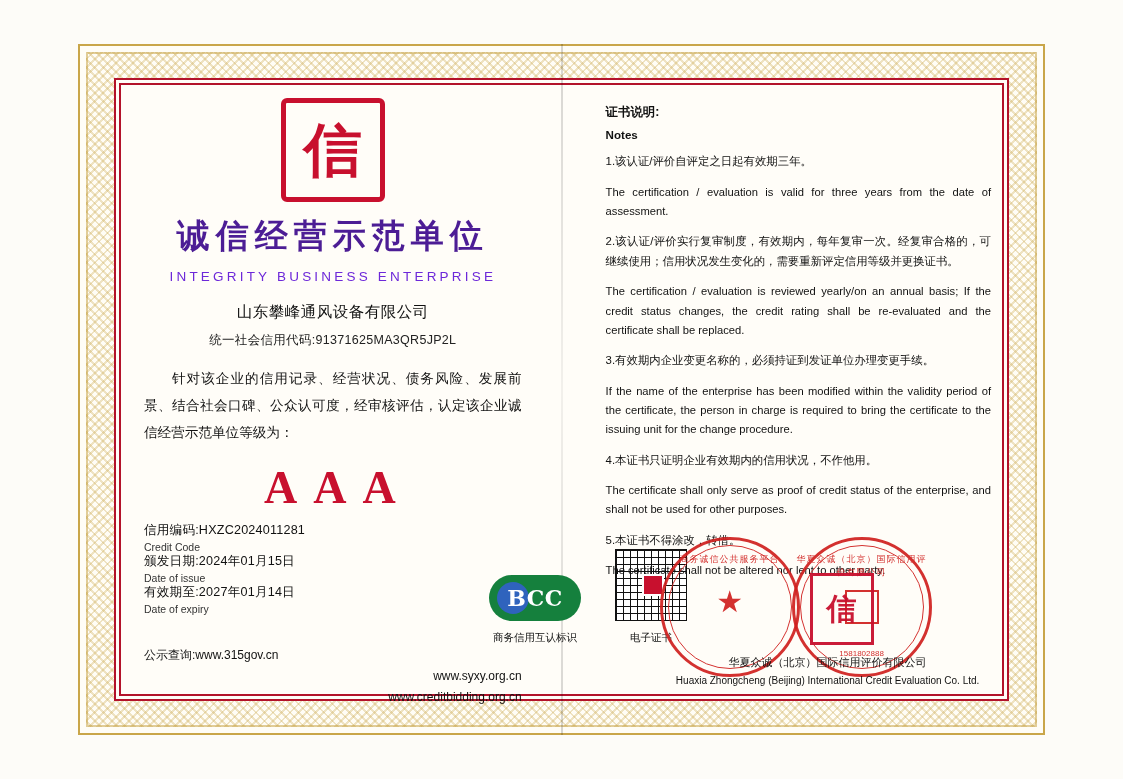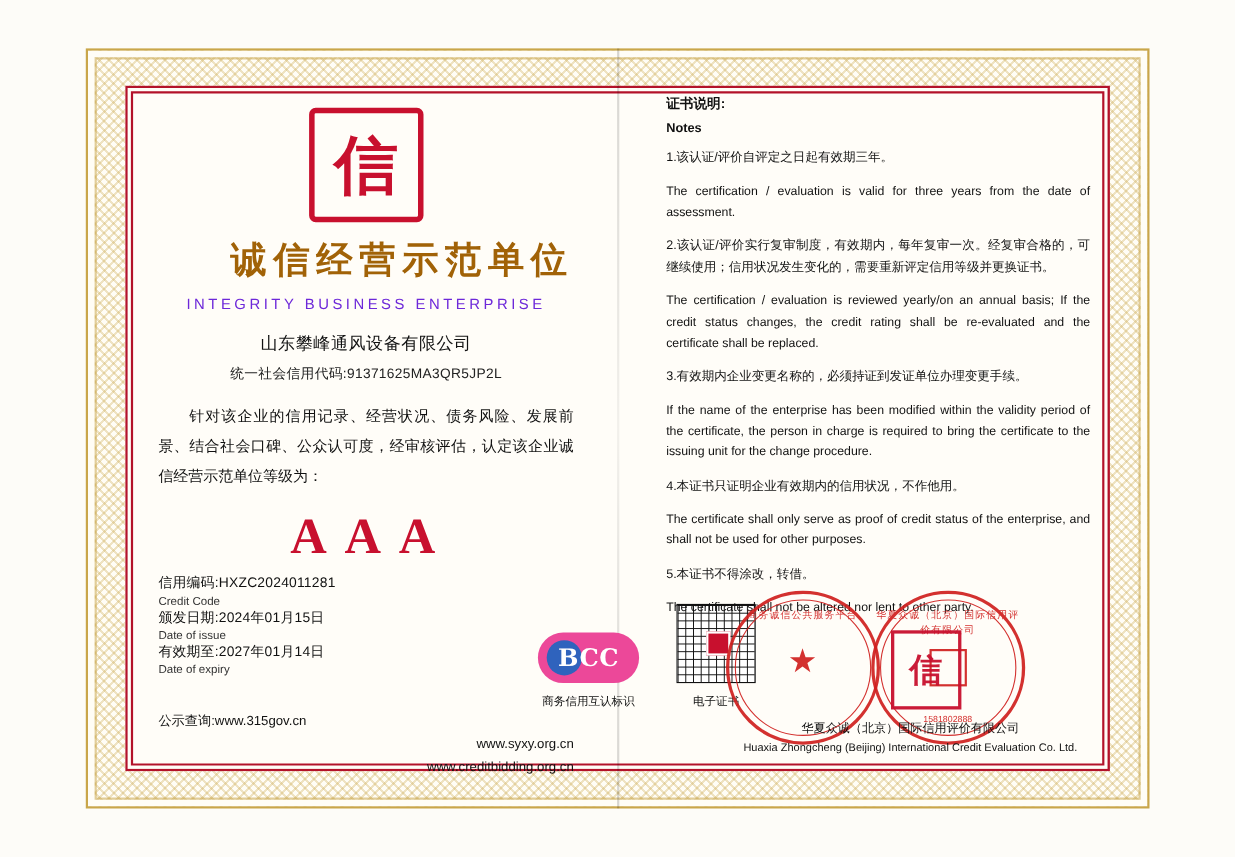"证书说明:" .right { padding: 8px 18px 0 34px -> 26px 18px 0 34px }
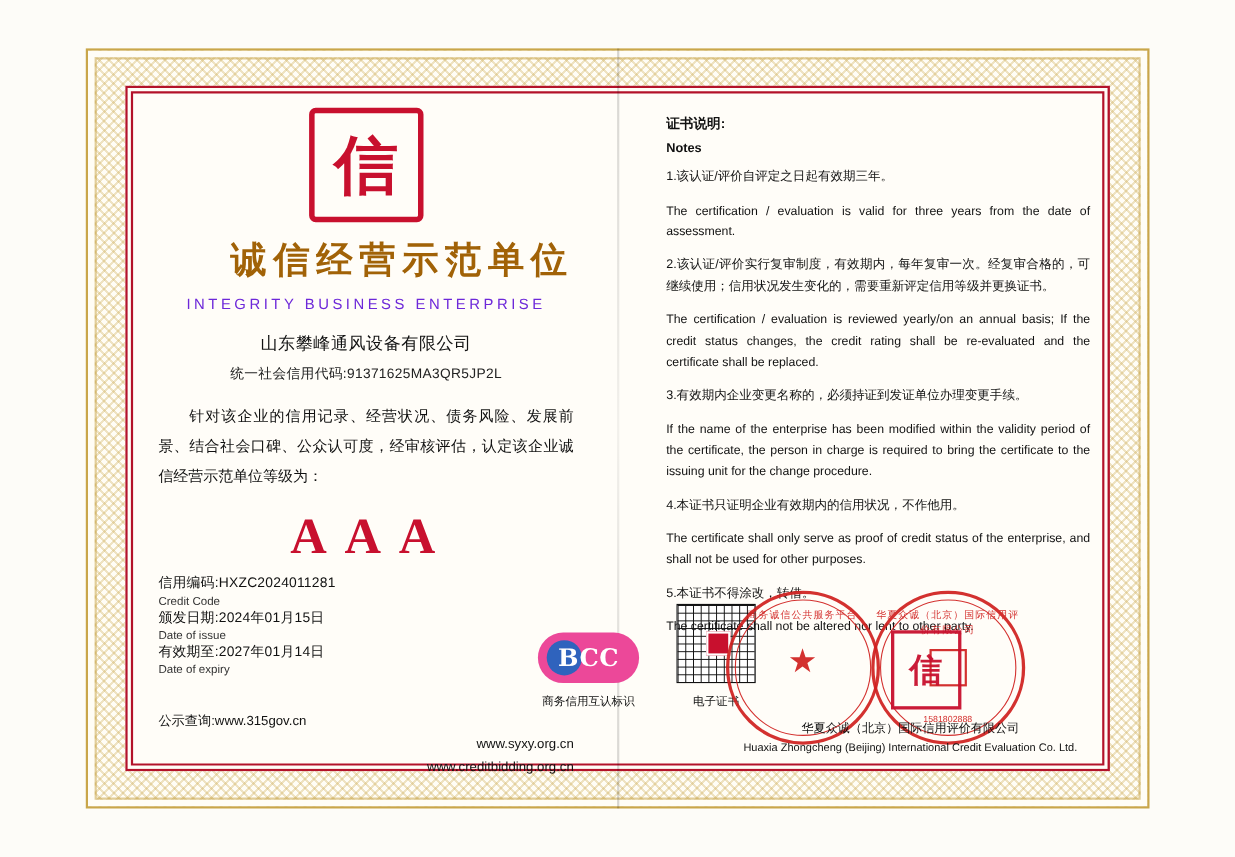"诚信经营示范单位" .title-cn { color: #a16207 -> #4c1d95; text-align: right -> center }
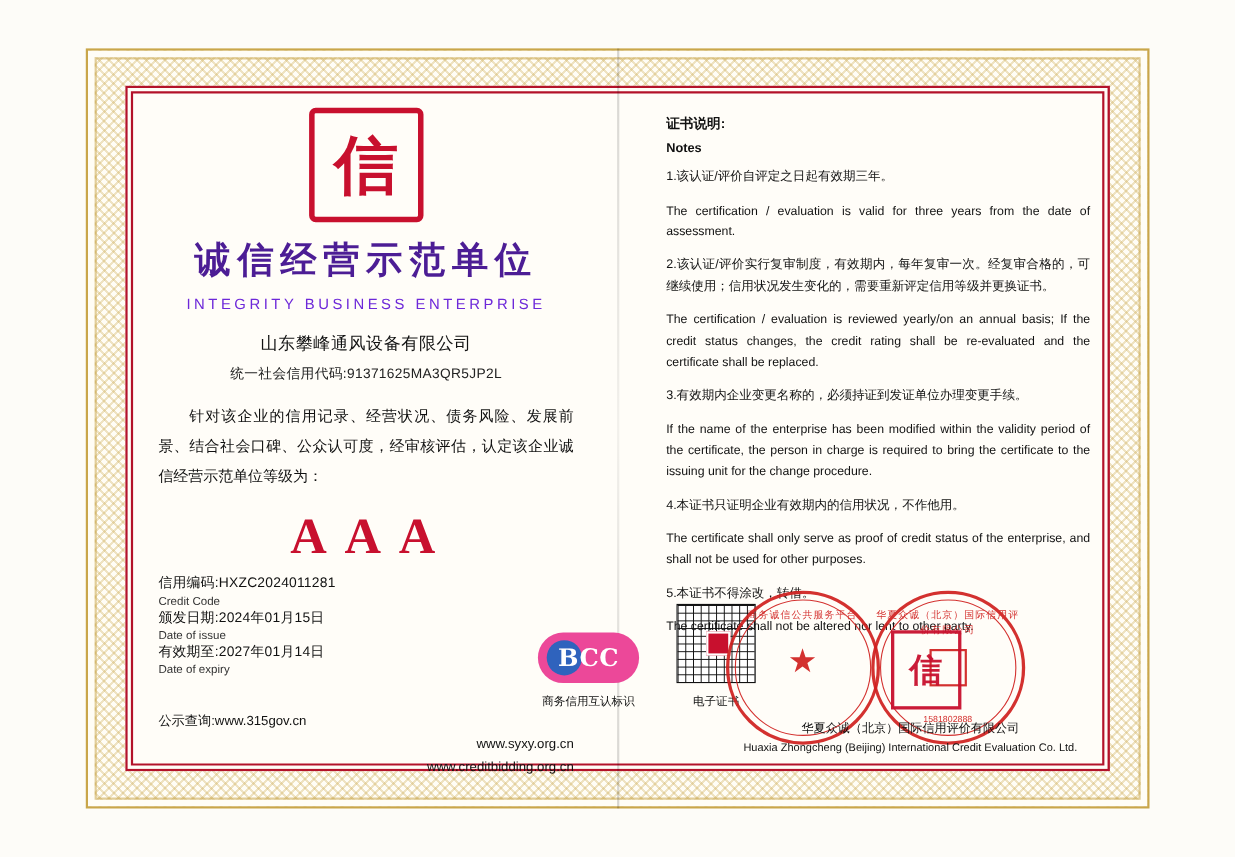"BCC" .bcc { background: #ec4899 -> #15803d }
